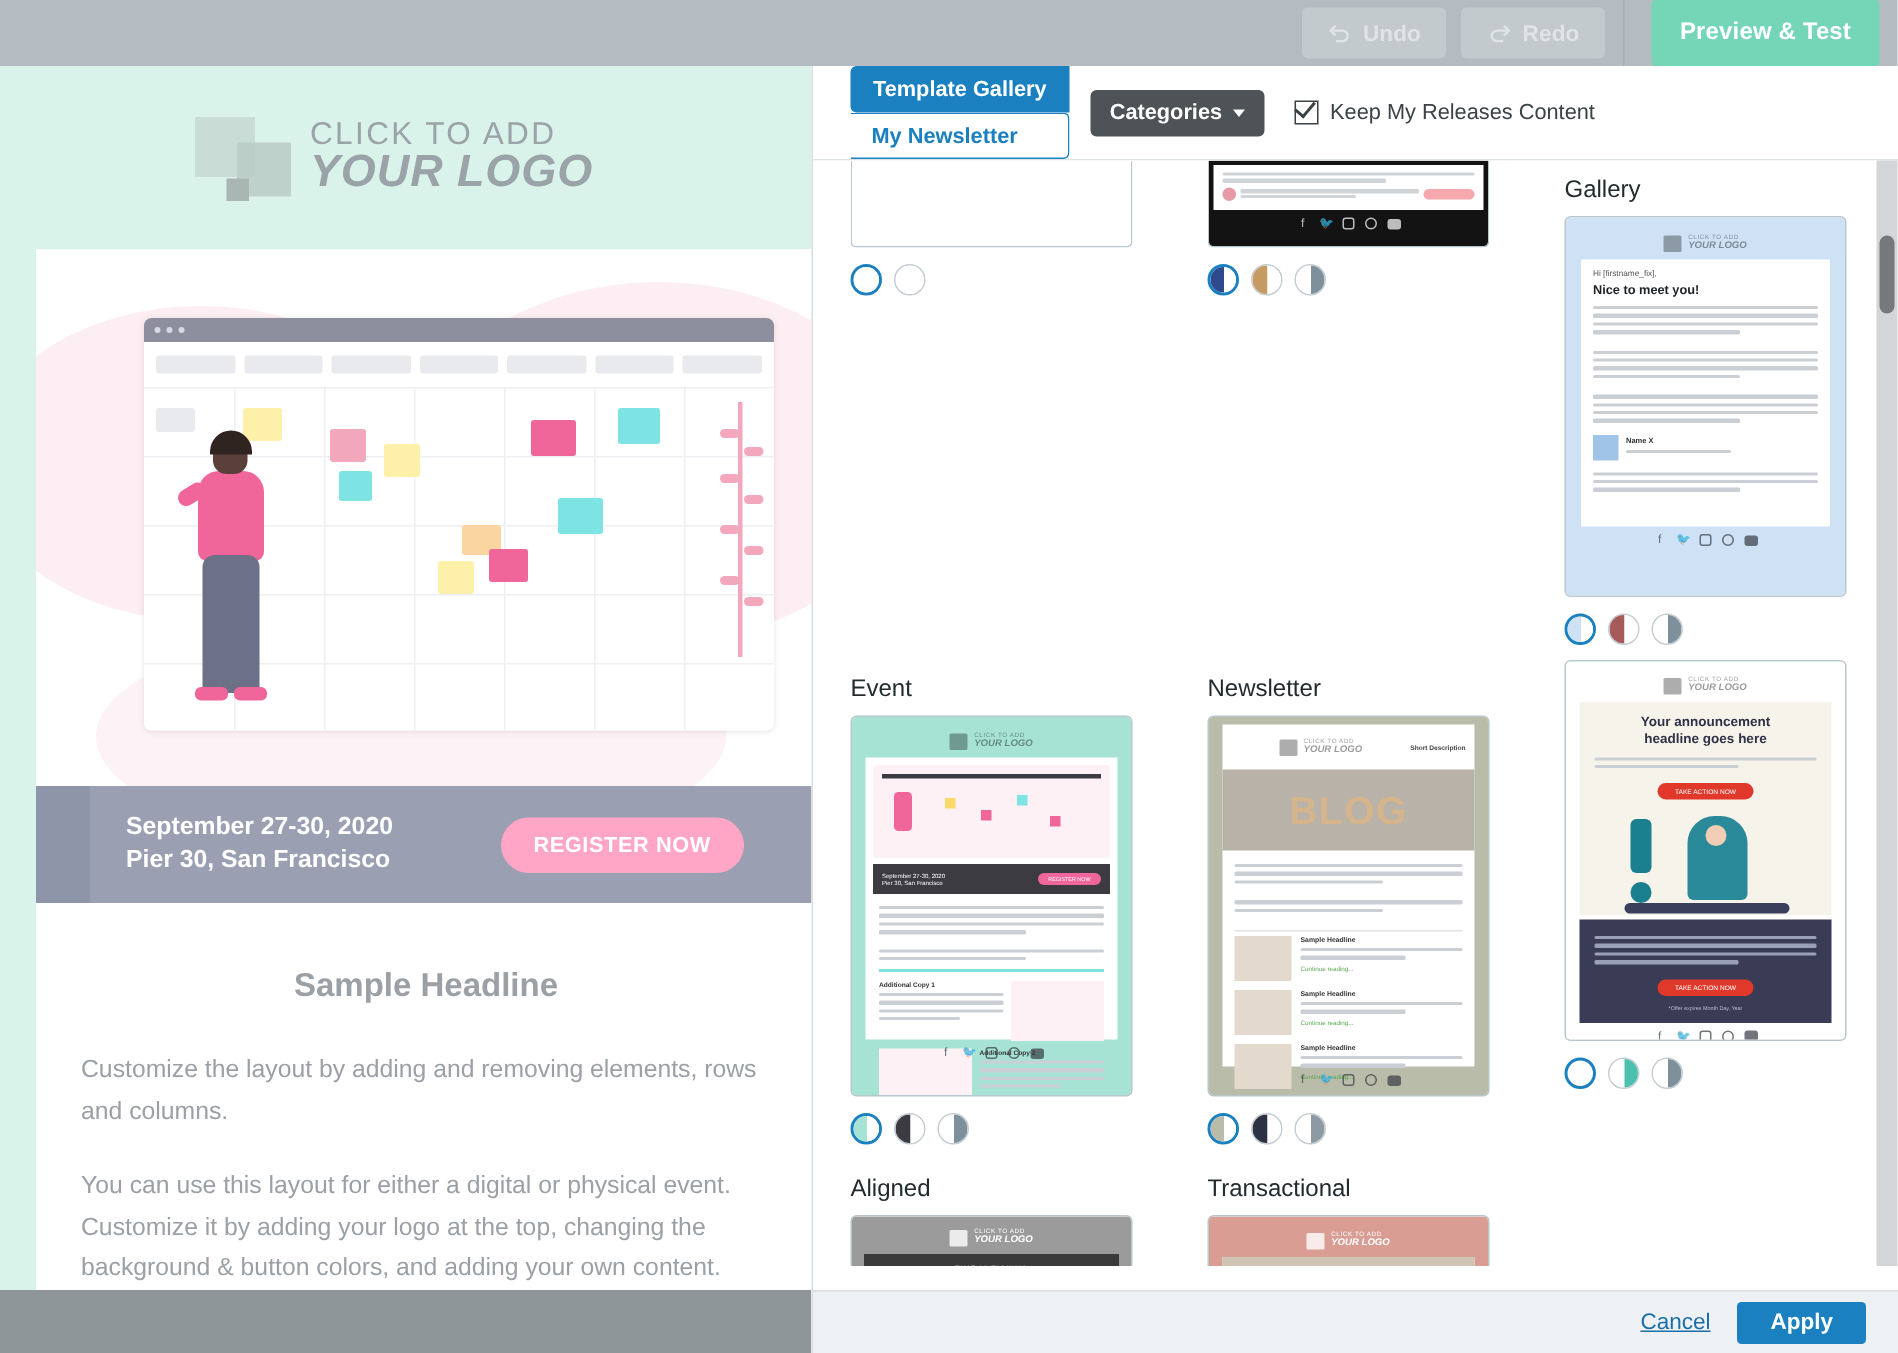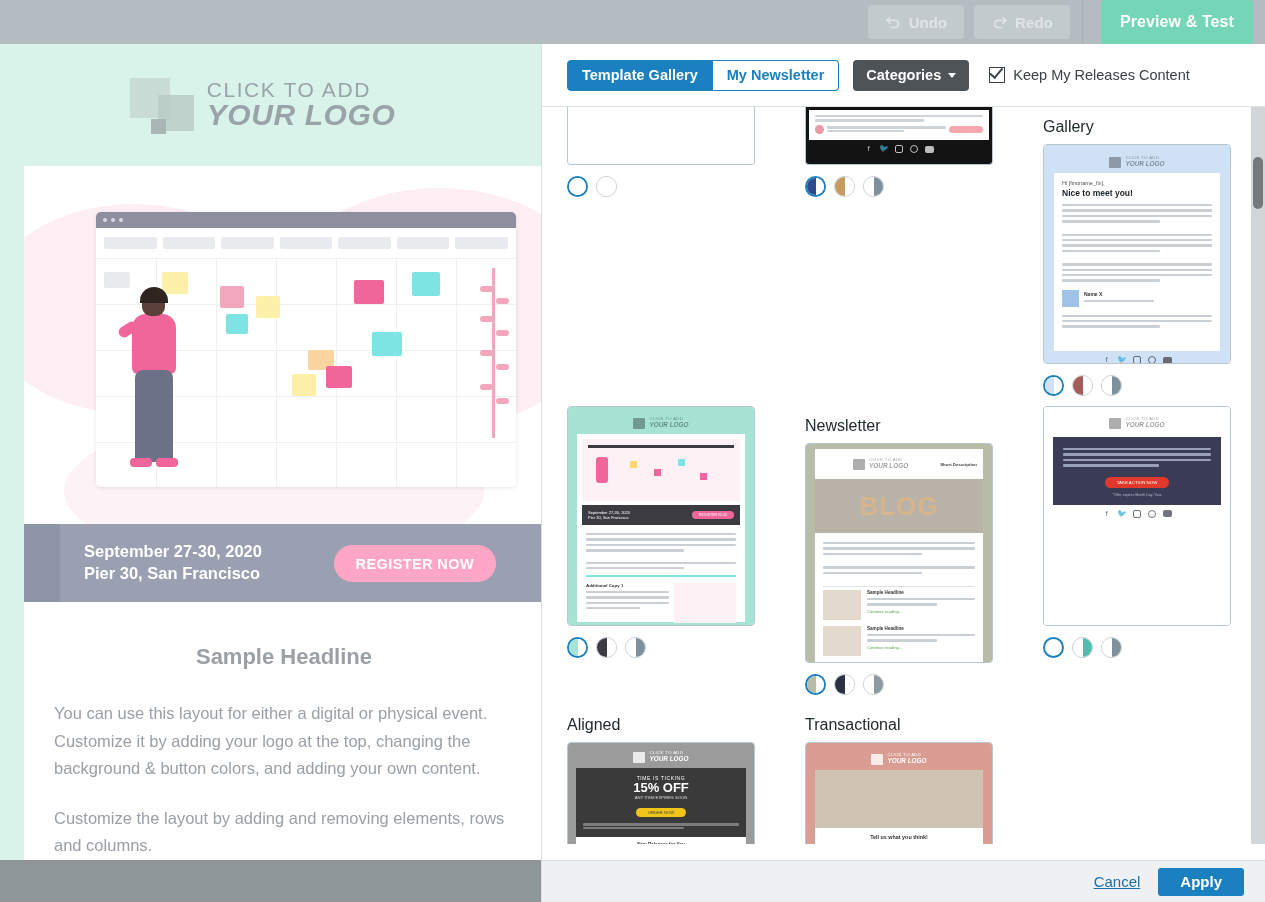"Template Gallery" .seg { flex-direction: none -> column }
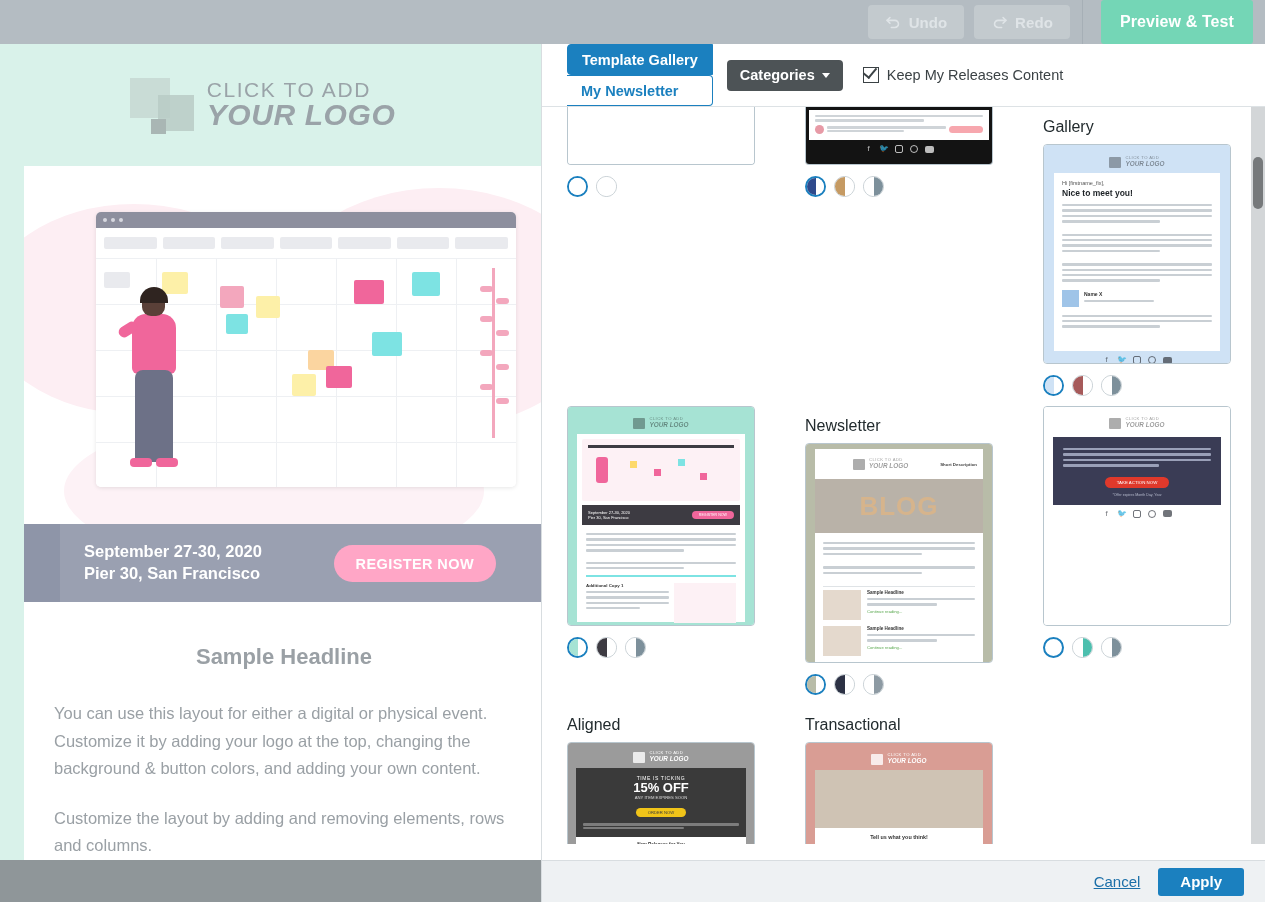"Nice to meet you!" .thumb { height: 220px -> 254px }
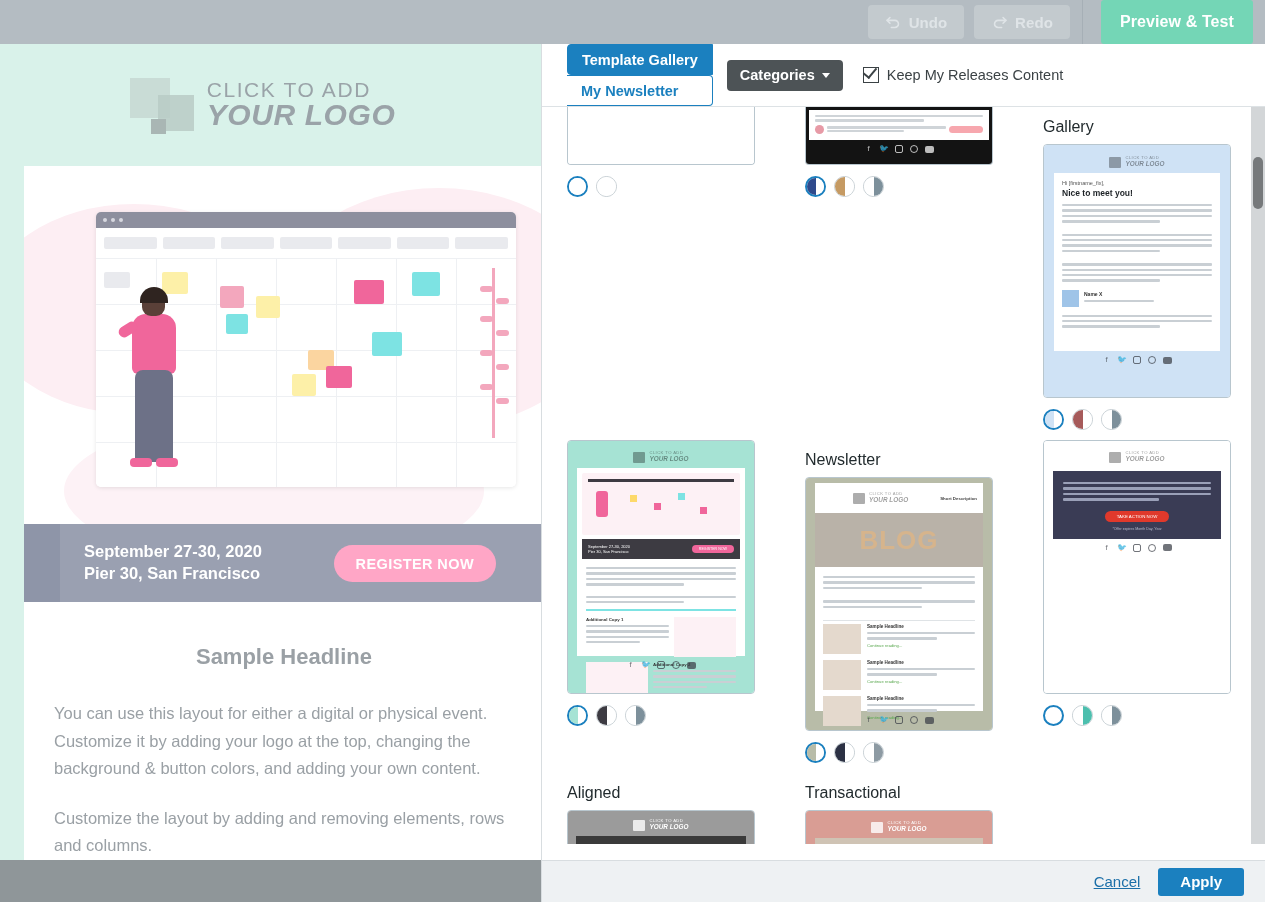"Event" div.tpl-title { html: none -> <div>Event</div> }
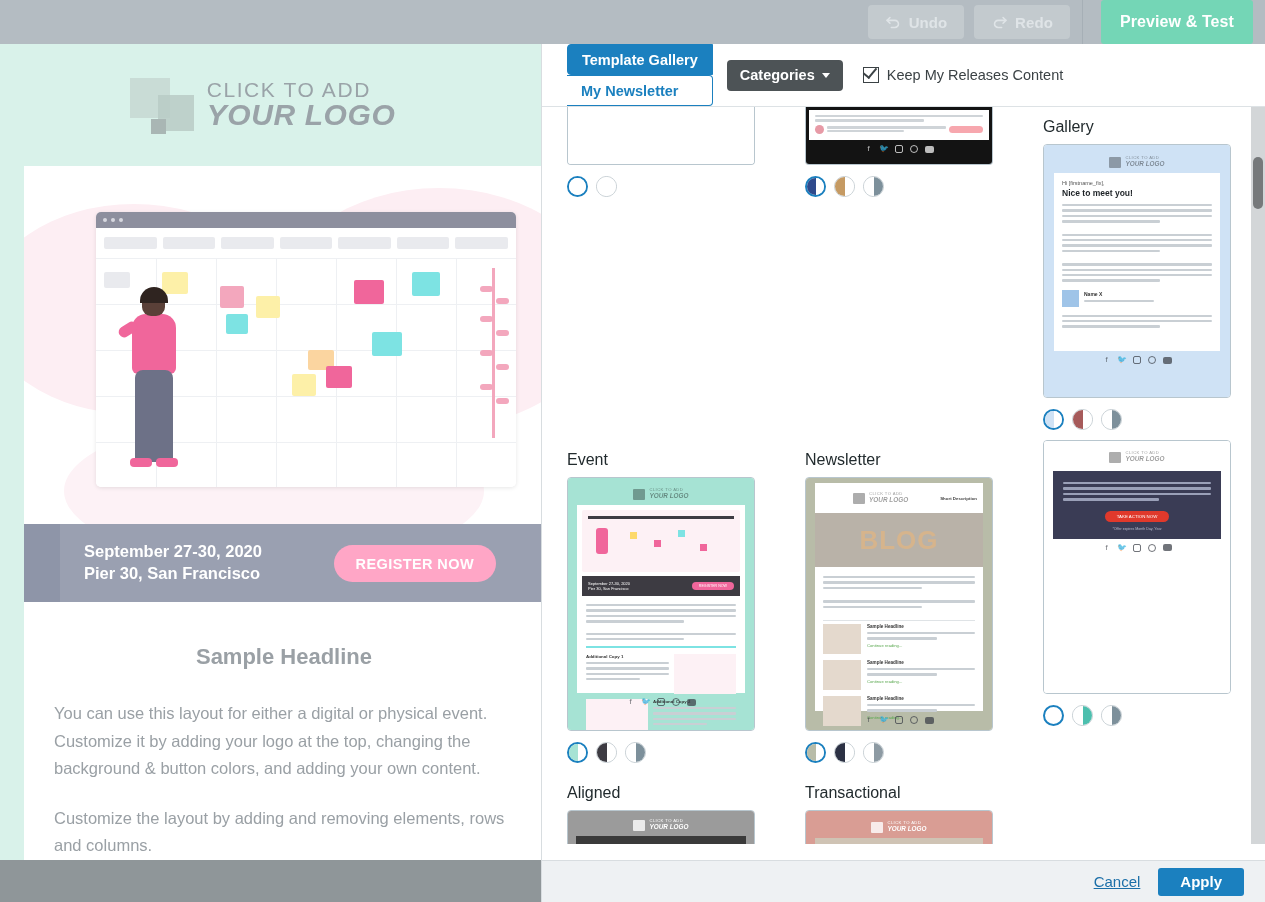"Your announcement" div { html: none -> <div> <div>Your announcement<br>headline goes here</div> <div> <div></div> <div></div> </div> <div>TAKE ACTION NOW</div> <div> <div></div> <div></div> <div></div> <div></div> <div></div> </div> </div> }
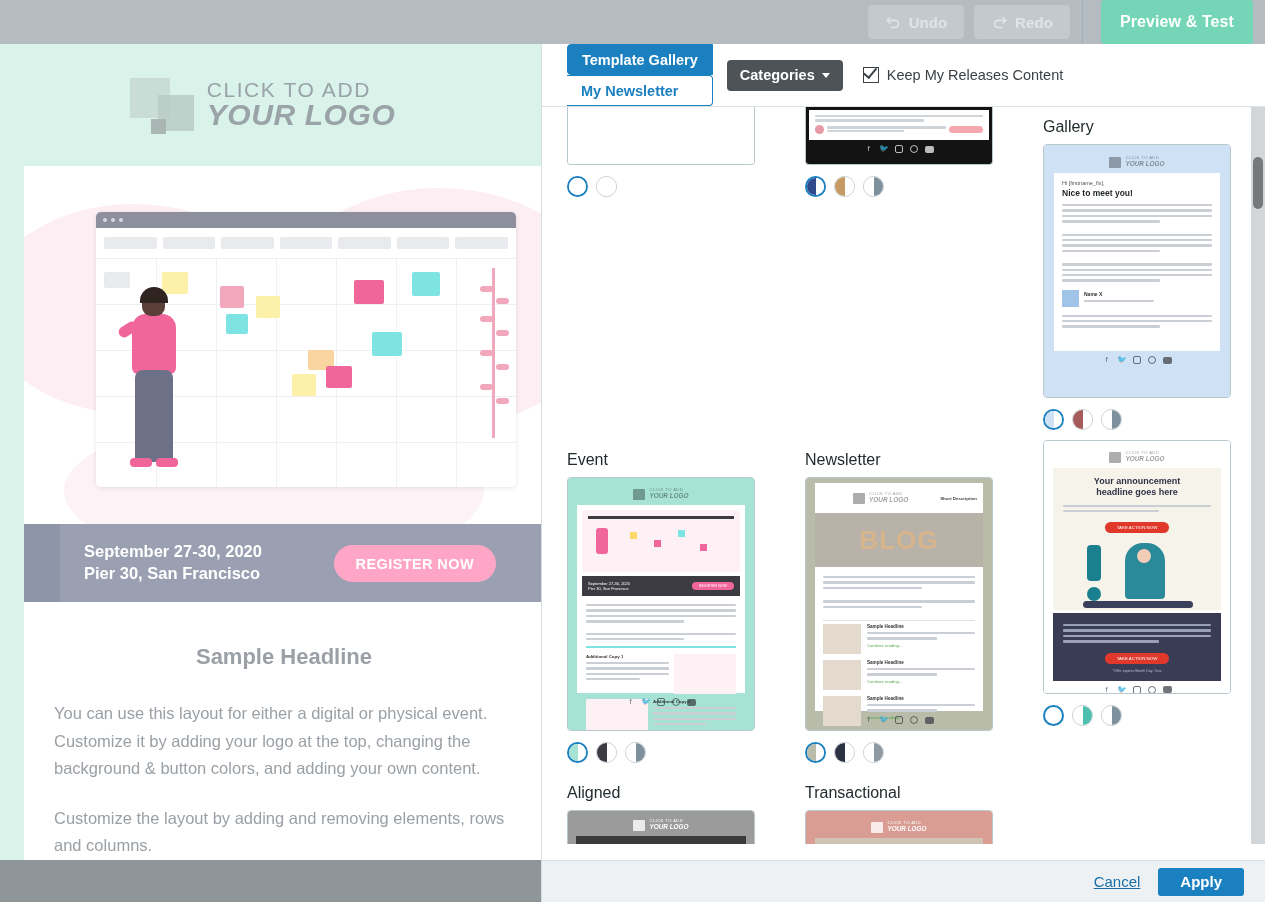"You can use this layout" p { order: before "Customize the layout by adding" -> after "Customize the layout by adding" }
